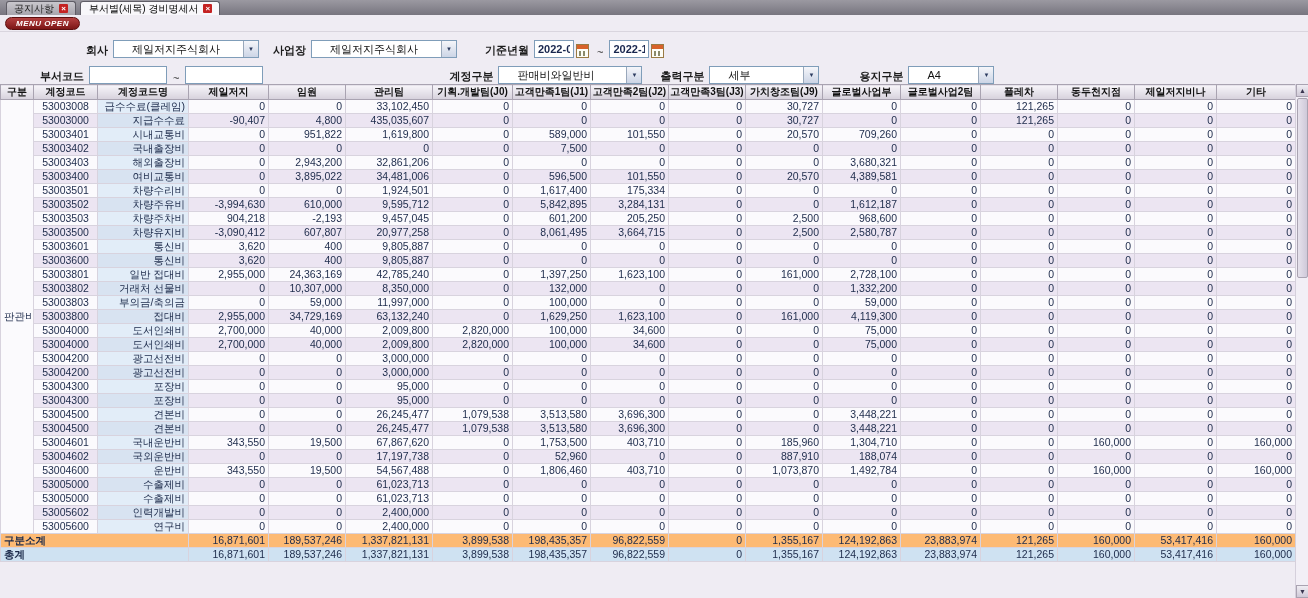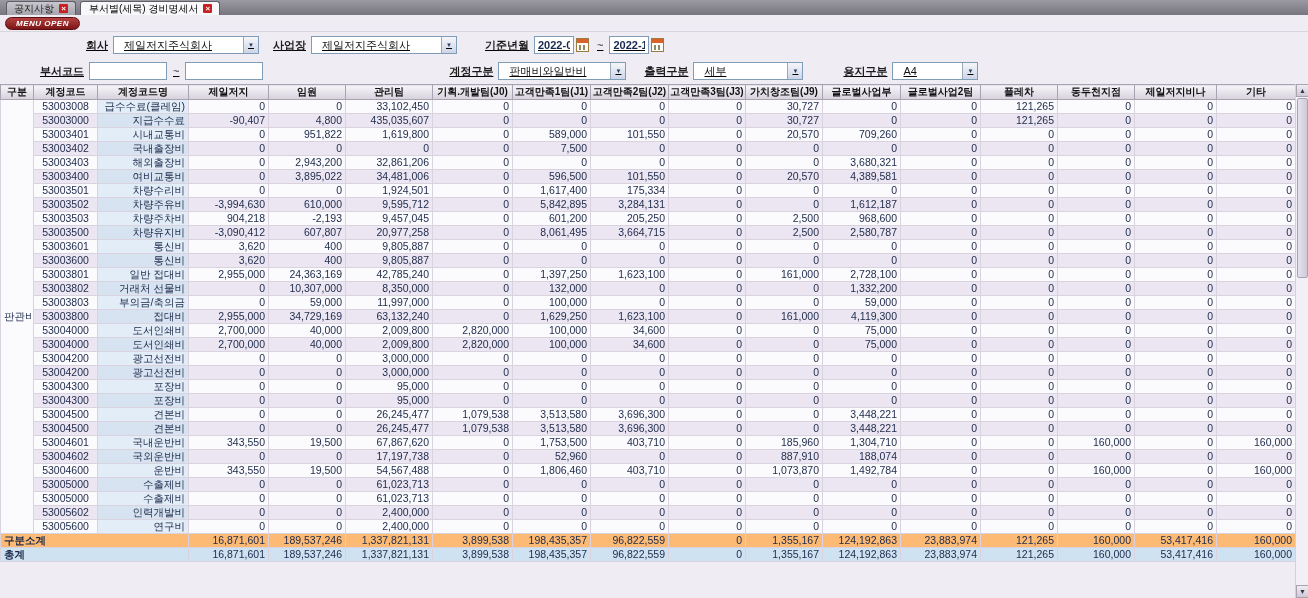"회사" .frow { align-items: center -> flex-end; text-decoration: underline -> none }
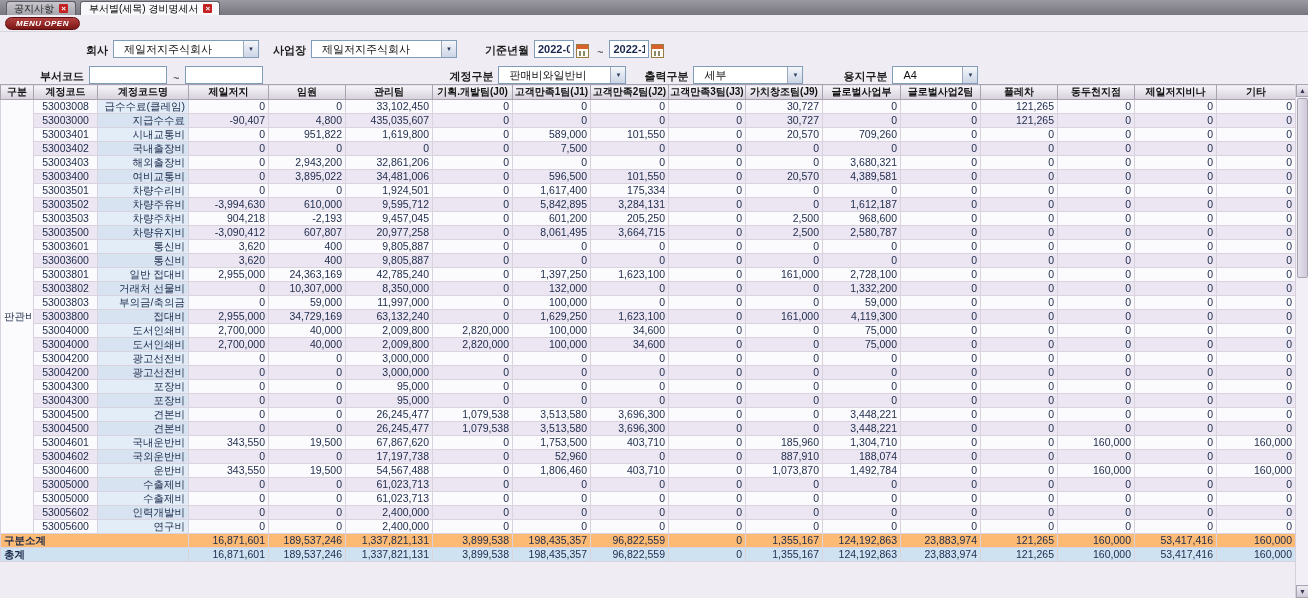"제일저지주식회사" .combo-text { padding: 0 10px -> 0 18px }
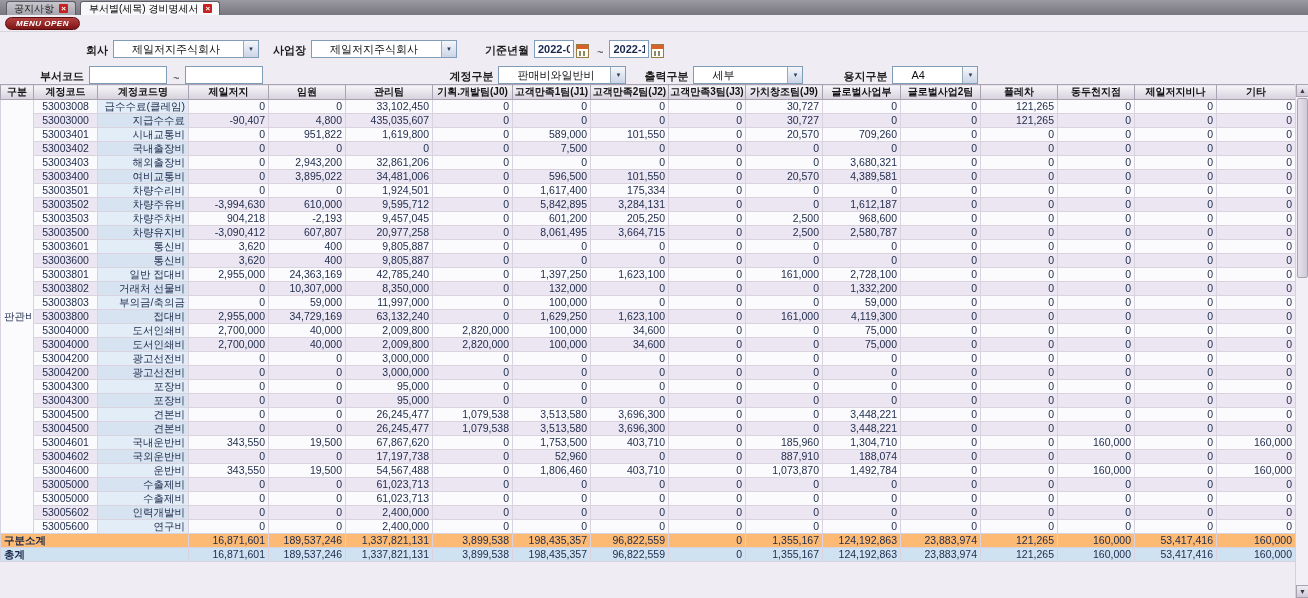"판매비와일반비" div.combo { width: 128px -> 144px }
